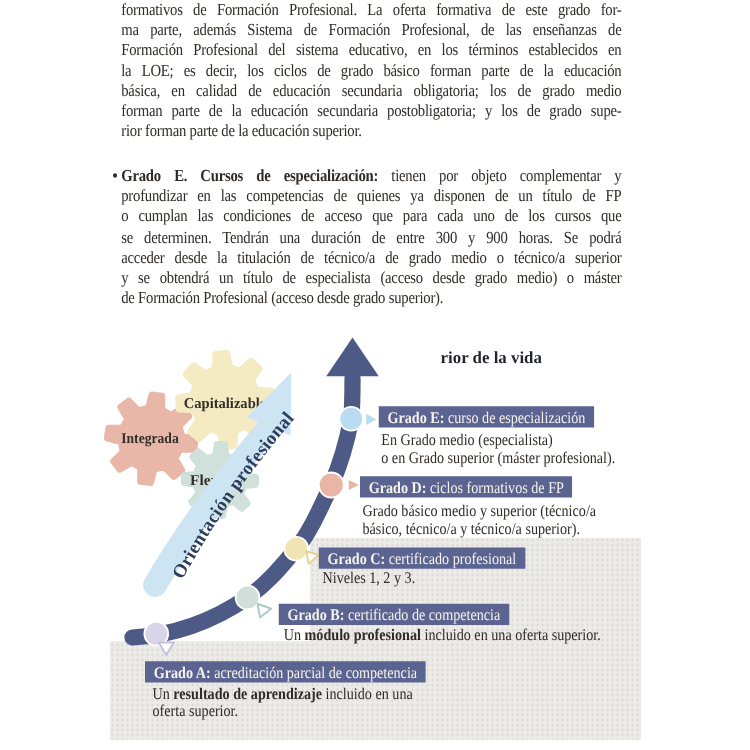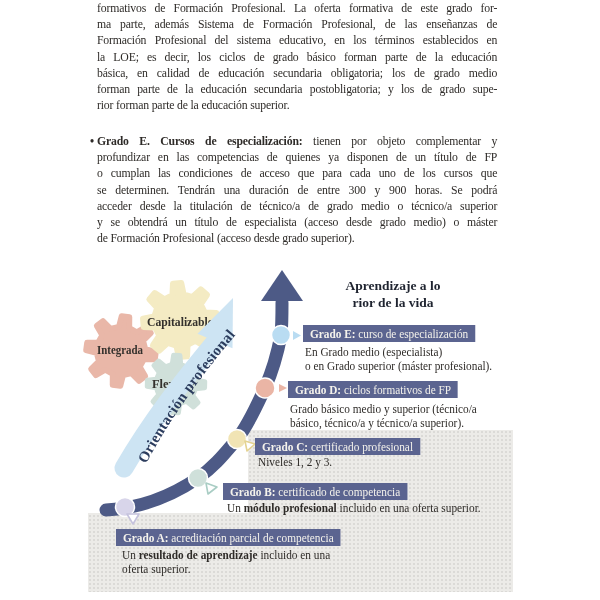"Aprendizaje a lo" div { html: <div>Aprendizaje a lo</div> -> none }
